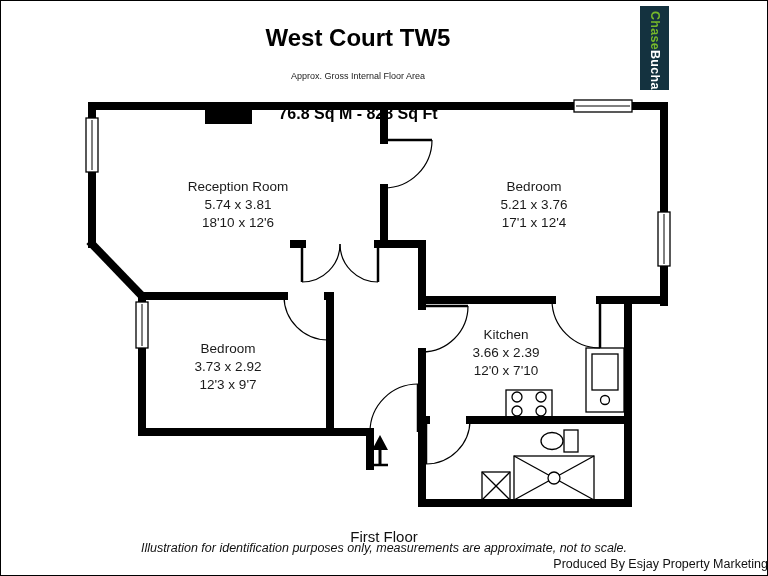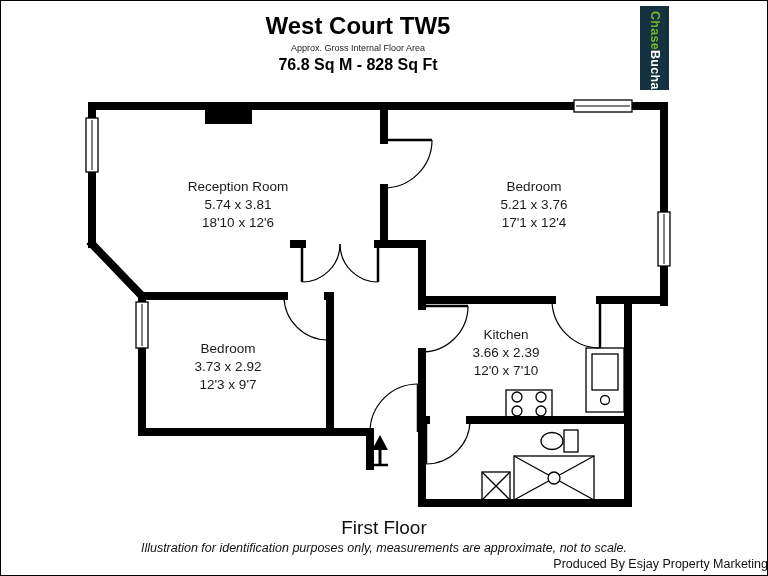"West Court TW5" .header { top: 12px -> 24px }
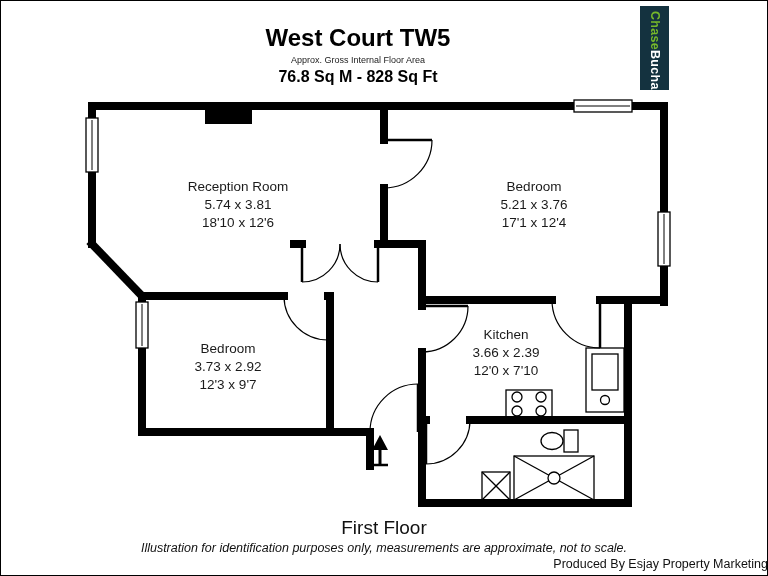"Approx. Gross Internal Floor Area" .subtitle { margin-top: 3px -> 19px }
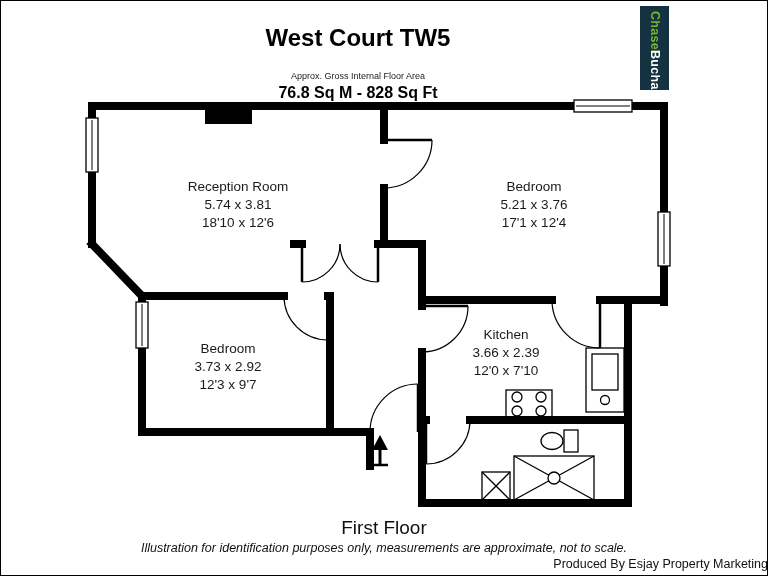"76.8 Sq M - 828" .area { margin-top: 3px -> 24px }
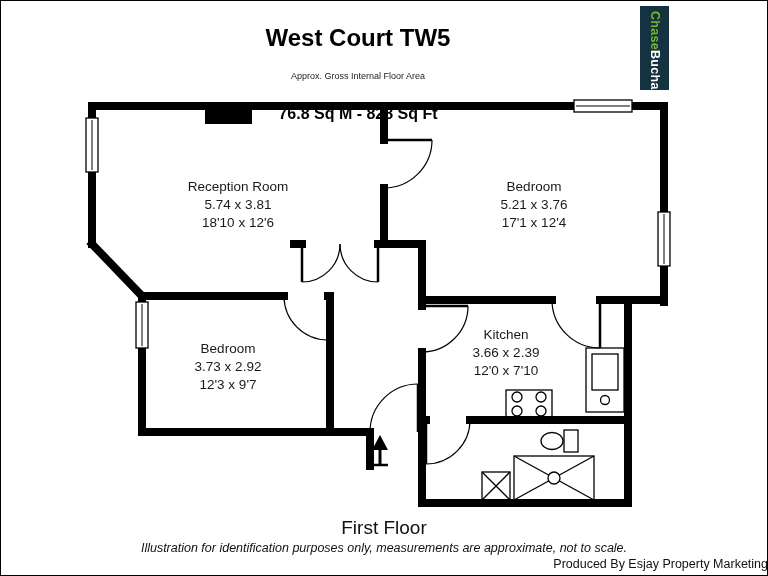"First Floor" .footer-floor { font-size: 19px -> 15px; top: 517px -> 528px }
